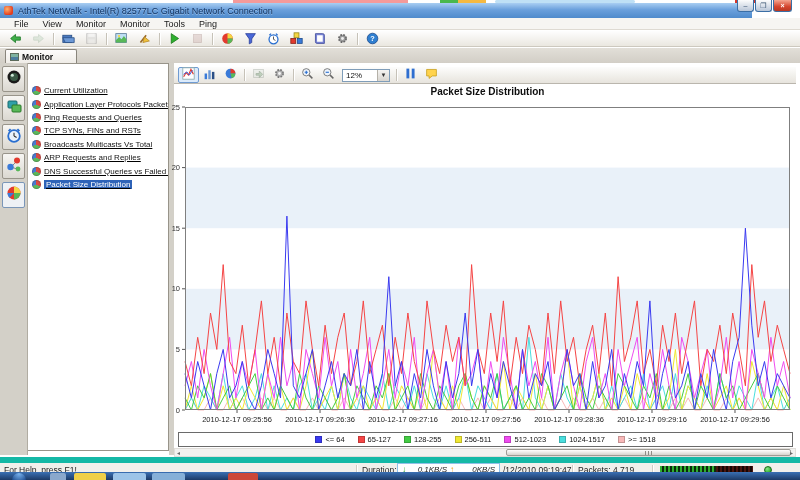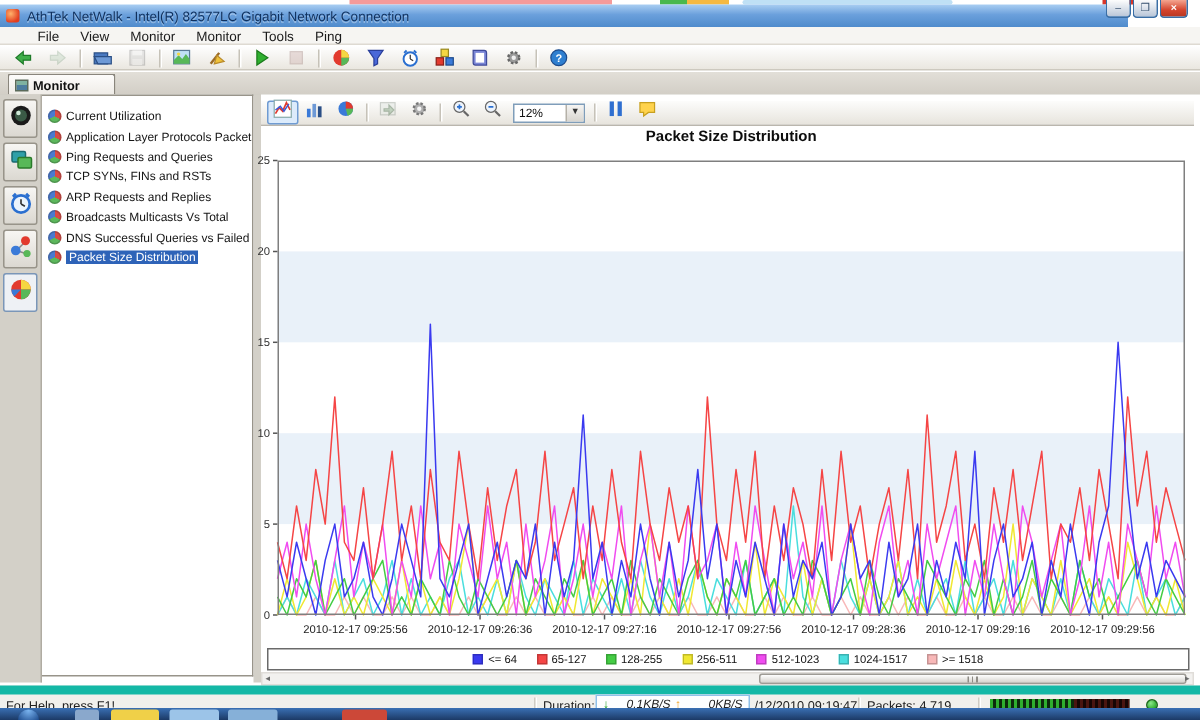"File" #menubar { padding-left: 18px -> 7px }
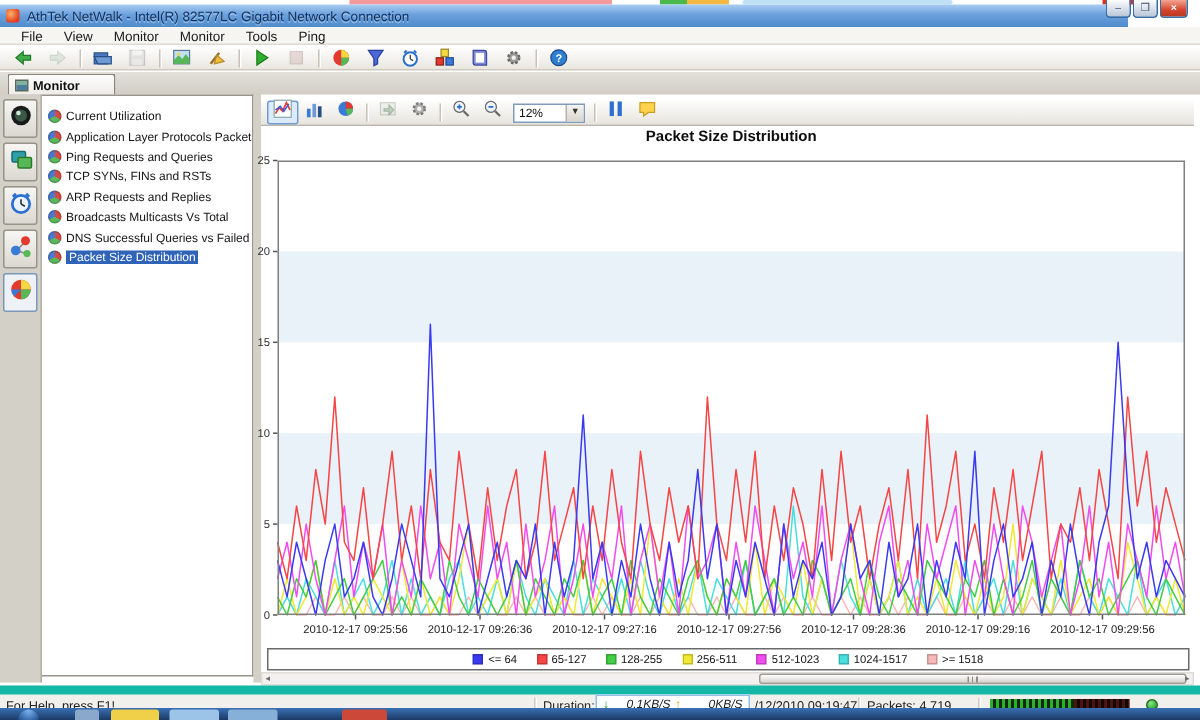"Current Utilization" #sidebar { padding-top: 7px -> 20px; text-decoration: none -> underline }
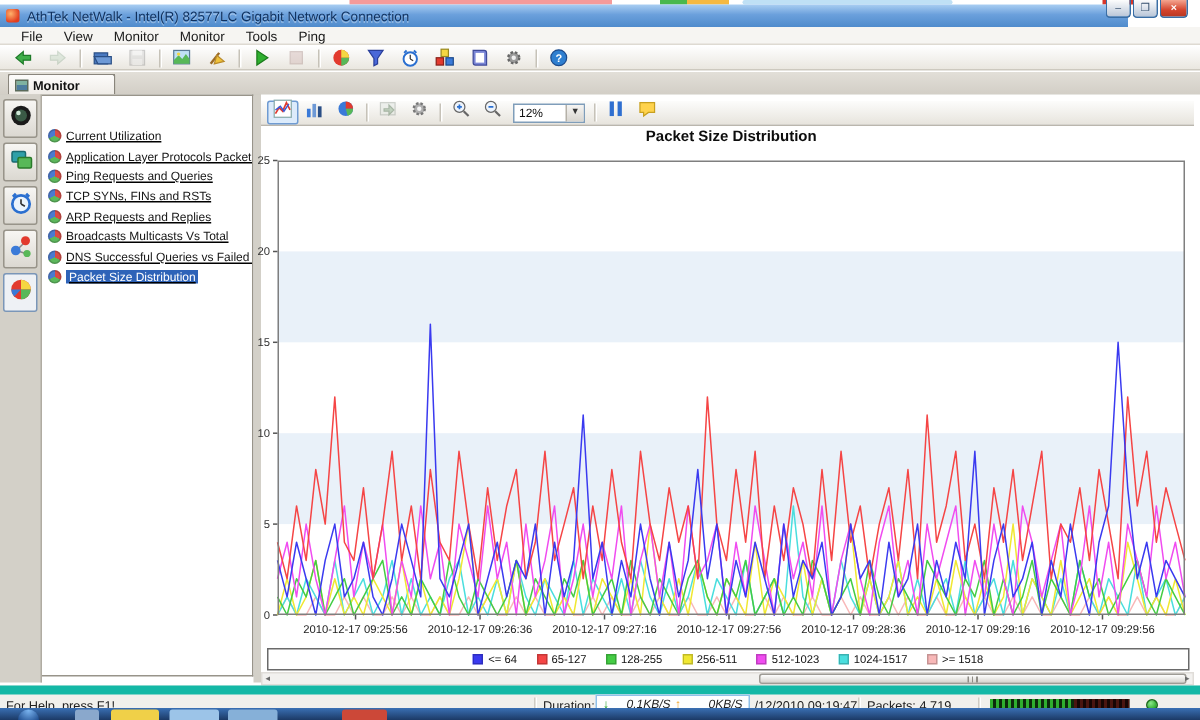"ARP Requests and Replies" div.sb-item { order: before "Broadcasts Multicasts Vs Total" -> after "Broadcasts Multicasts Vs Total" }
